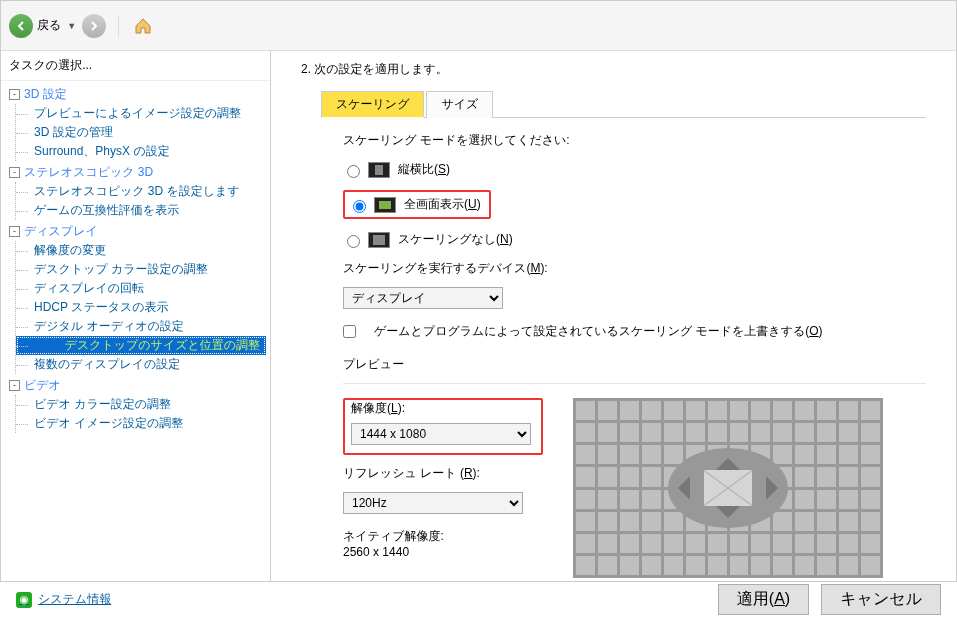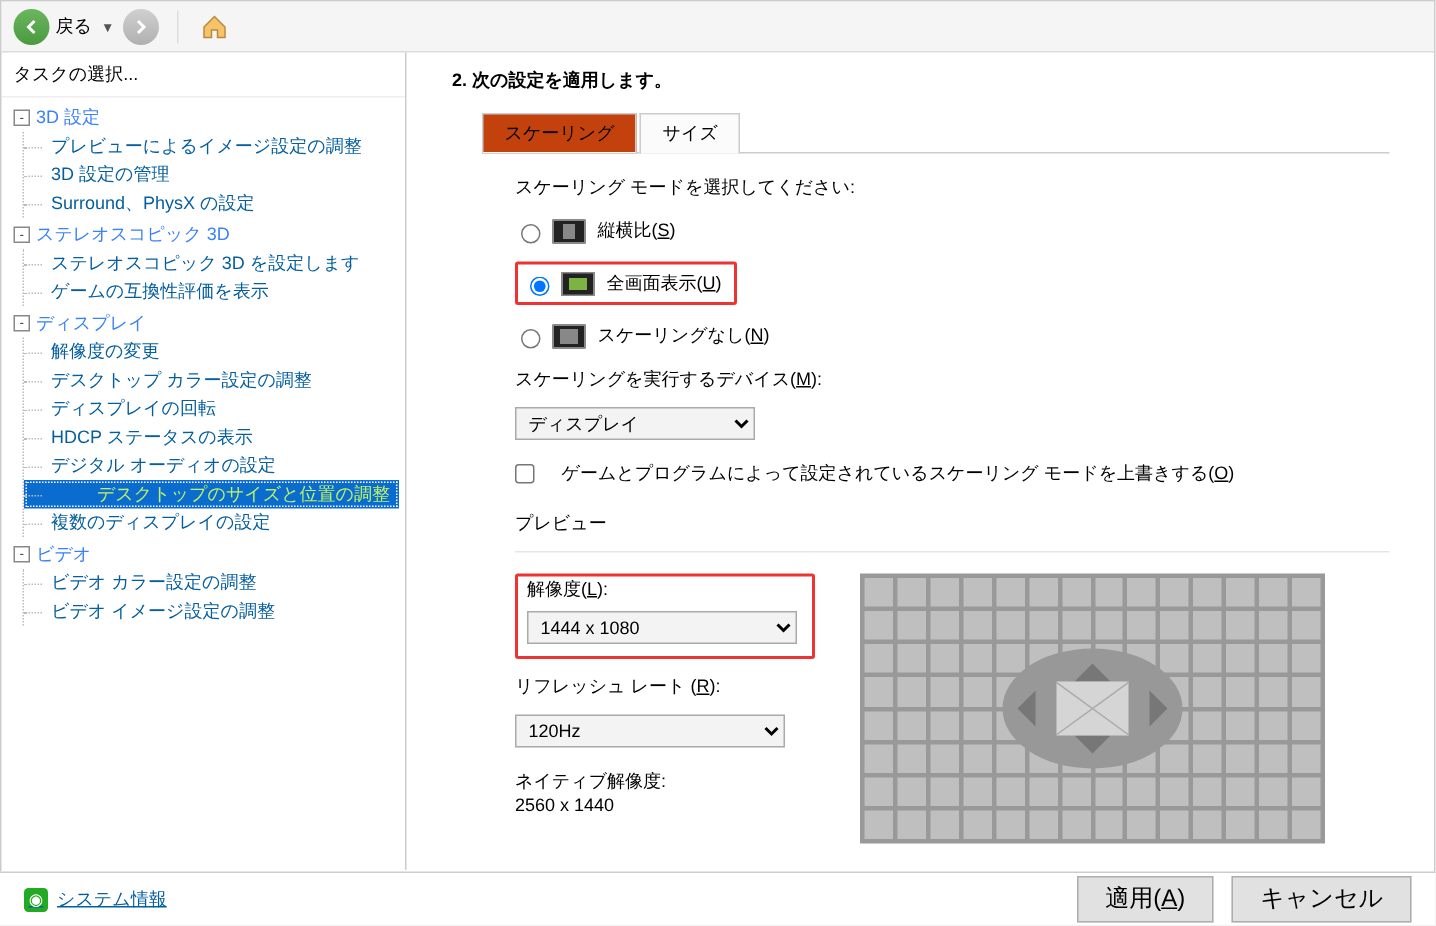"戻る" .toolbar { height: 34px -> 50px }
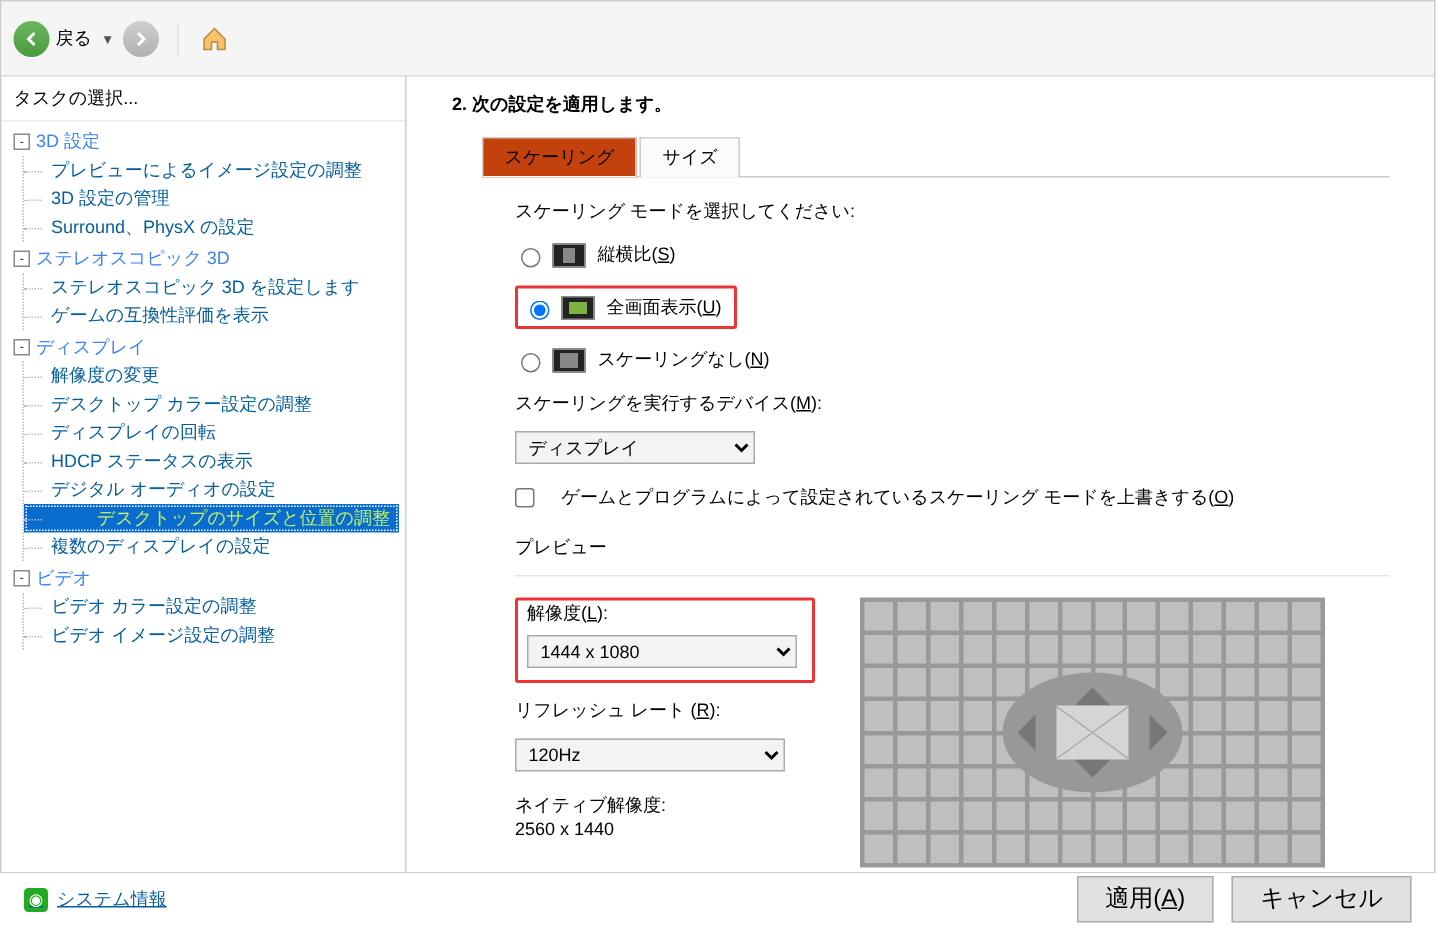"2. 次の設定を適用します。" .section-heading { font-weight: bold -> normal }
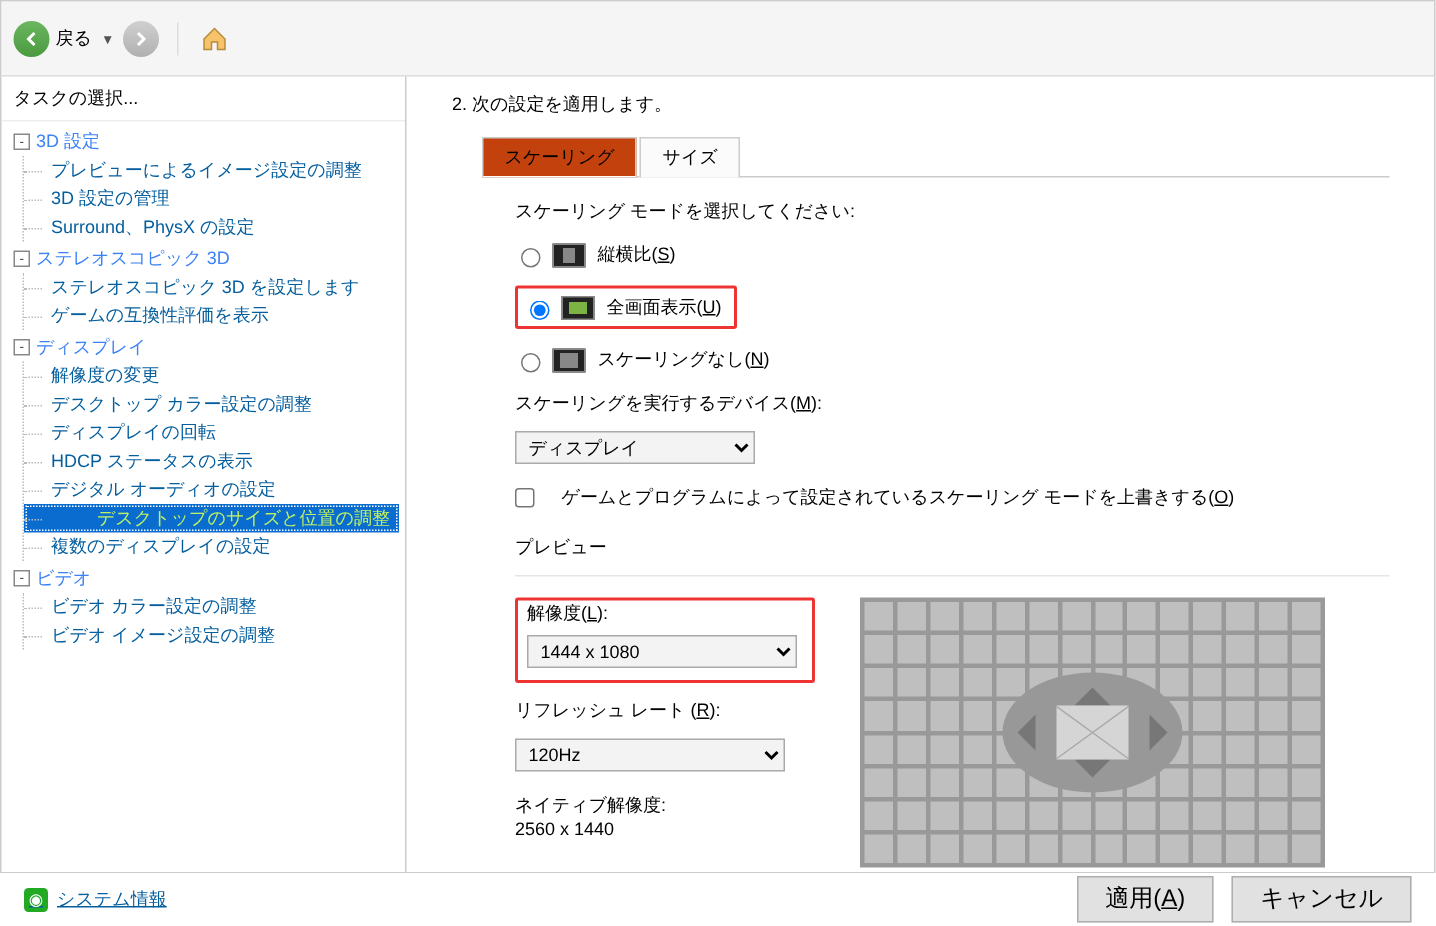"スケーリング" .tab.active { background: #c2410c -> #fde047 }
